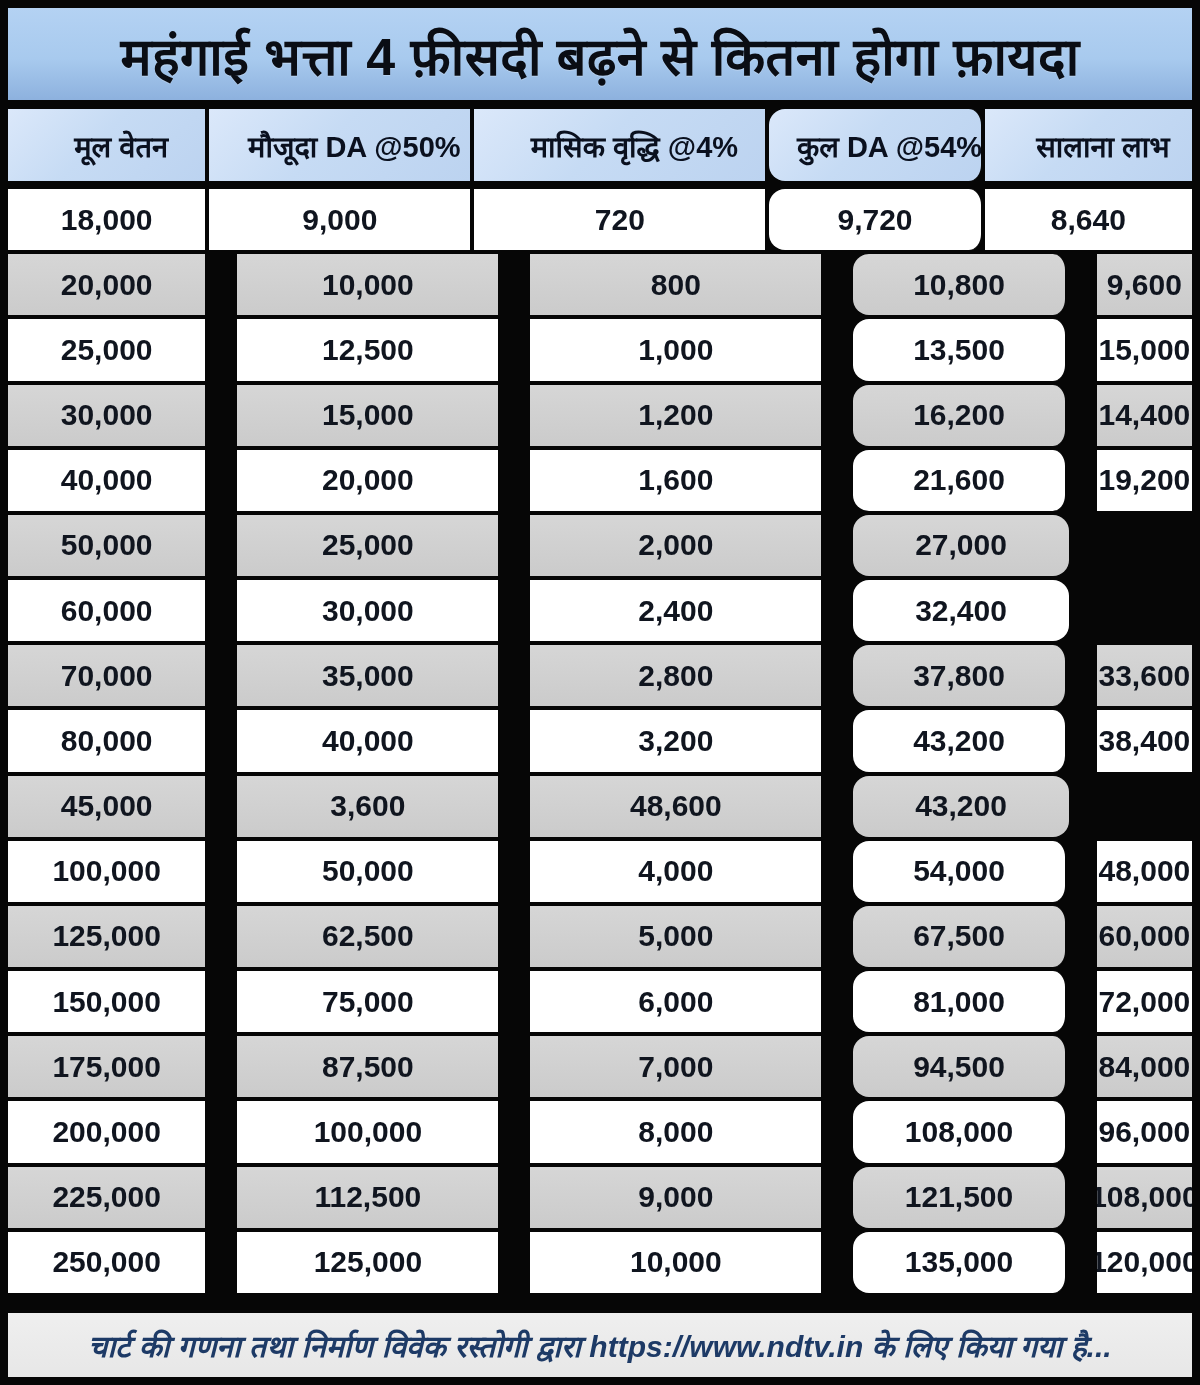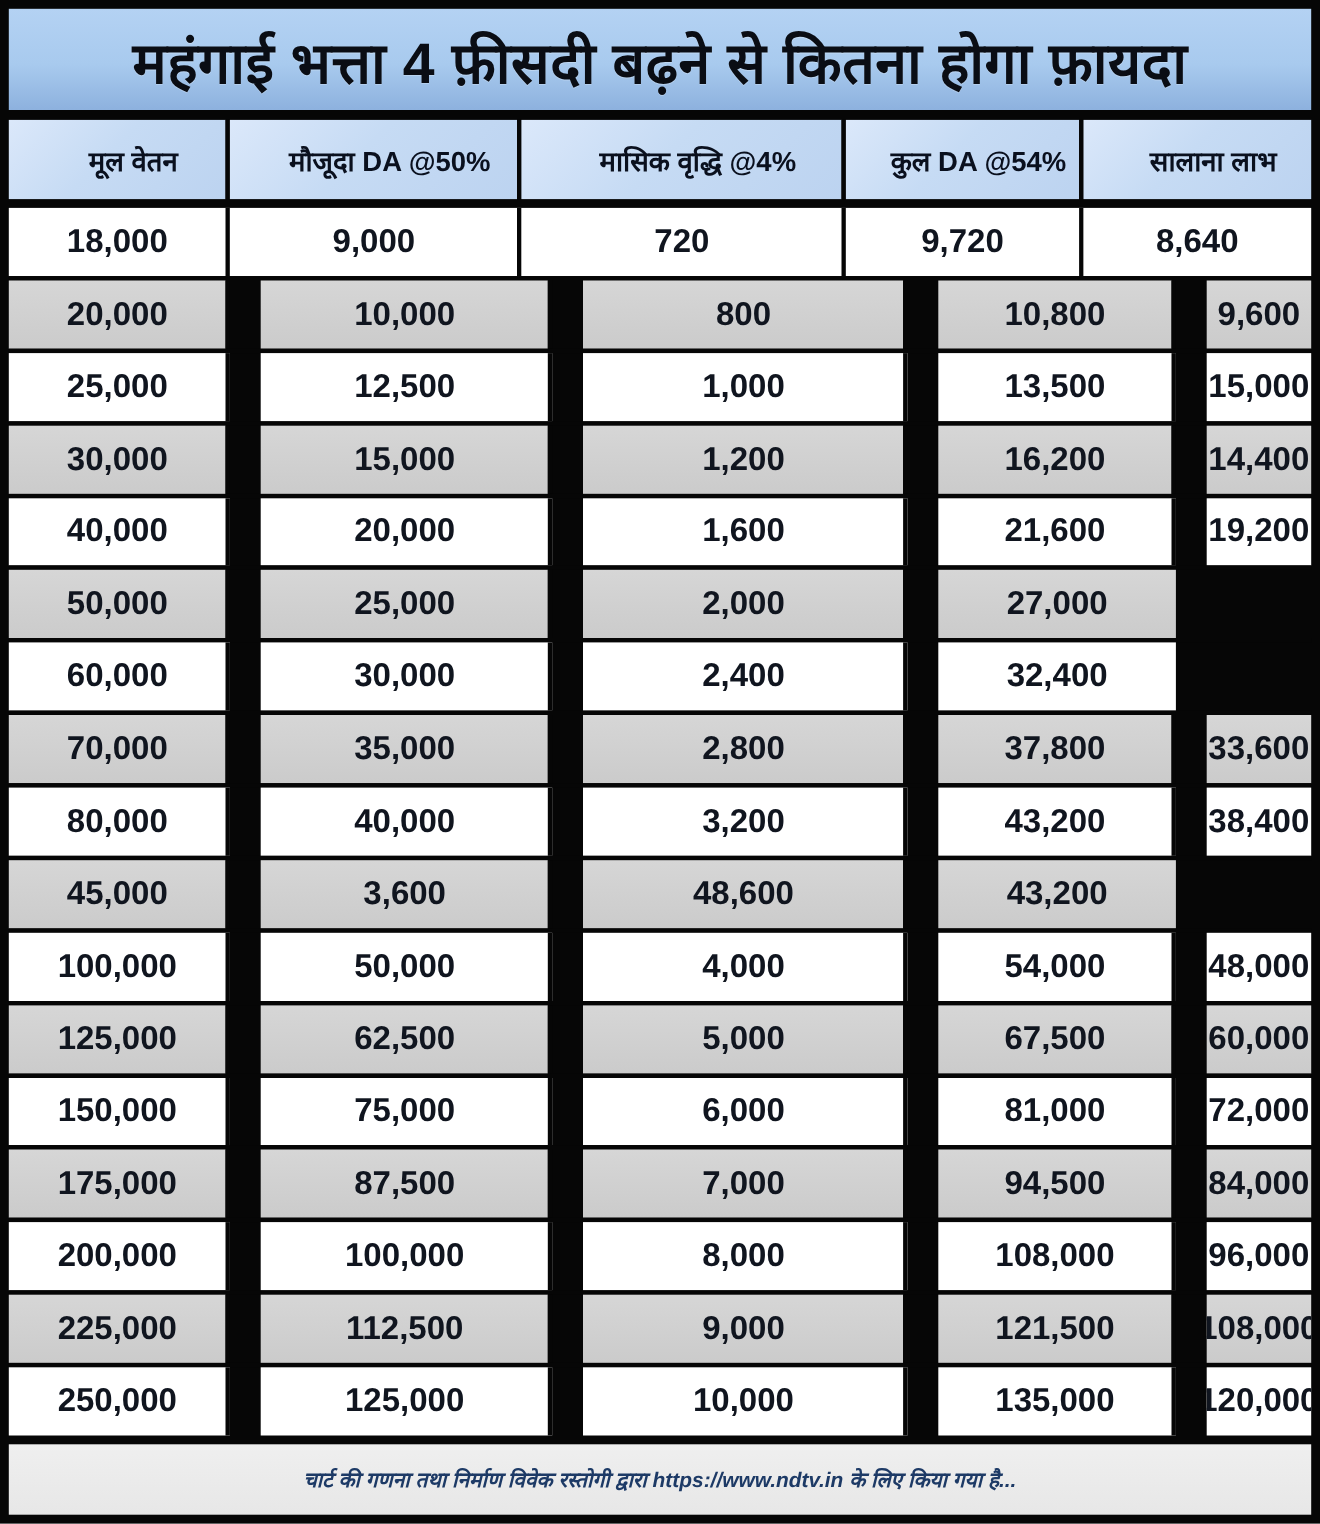"मूल वेतन" .hcell { font-size: 25px -> 29px }
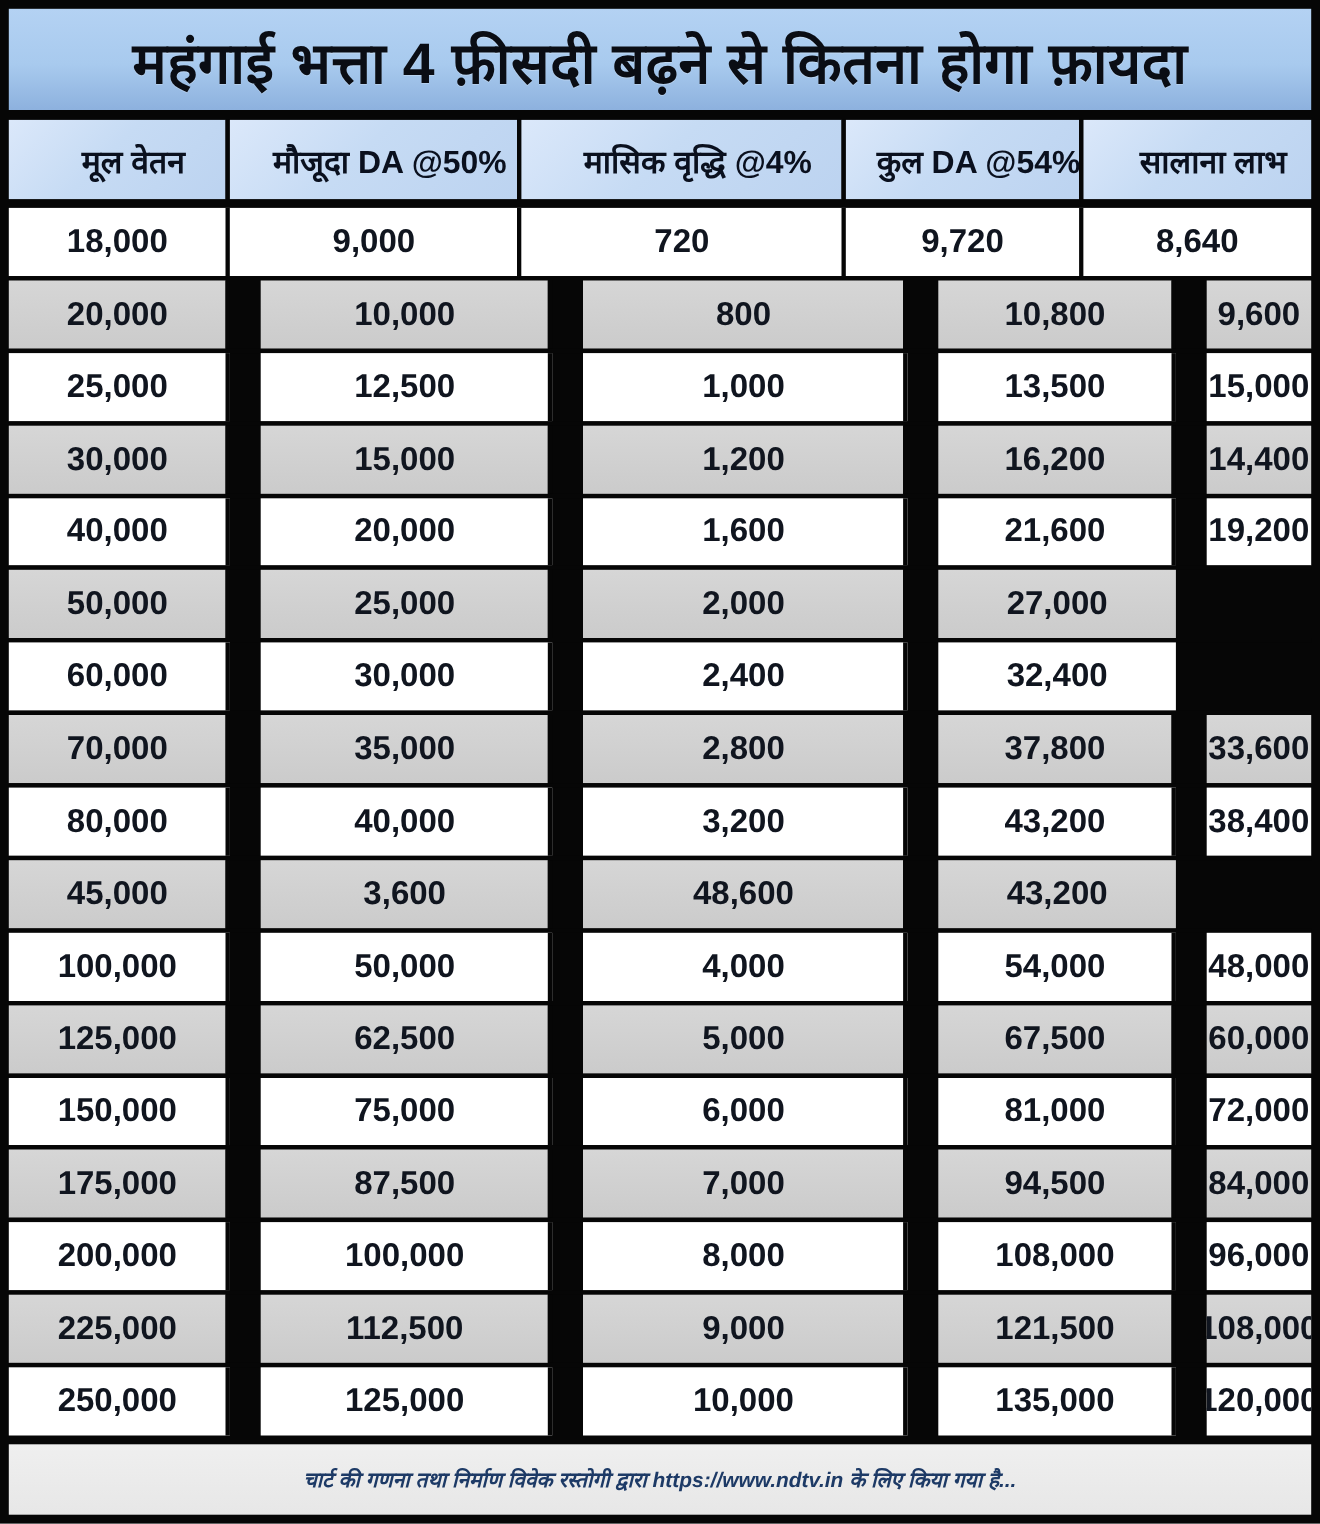"कुल DA @54%" .cell:nth-child(4) { border-radius: none -> 16px }
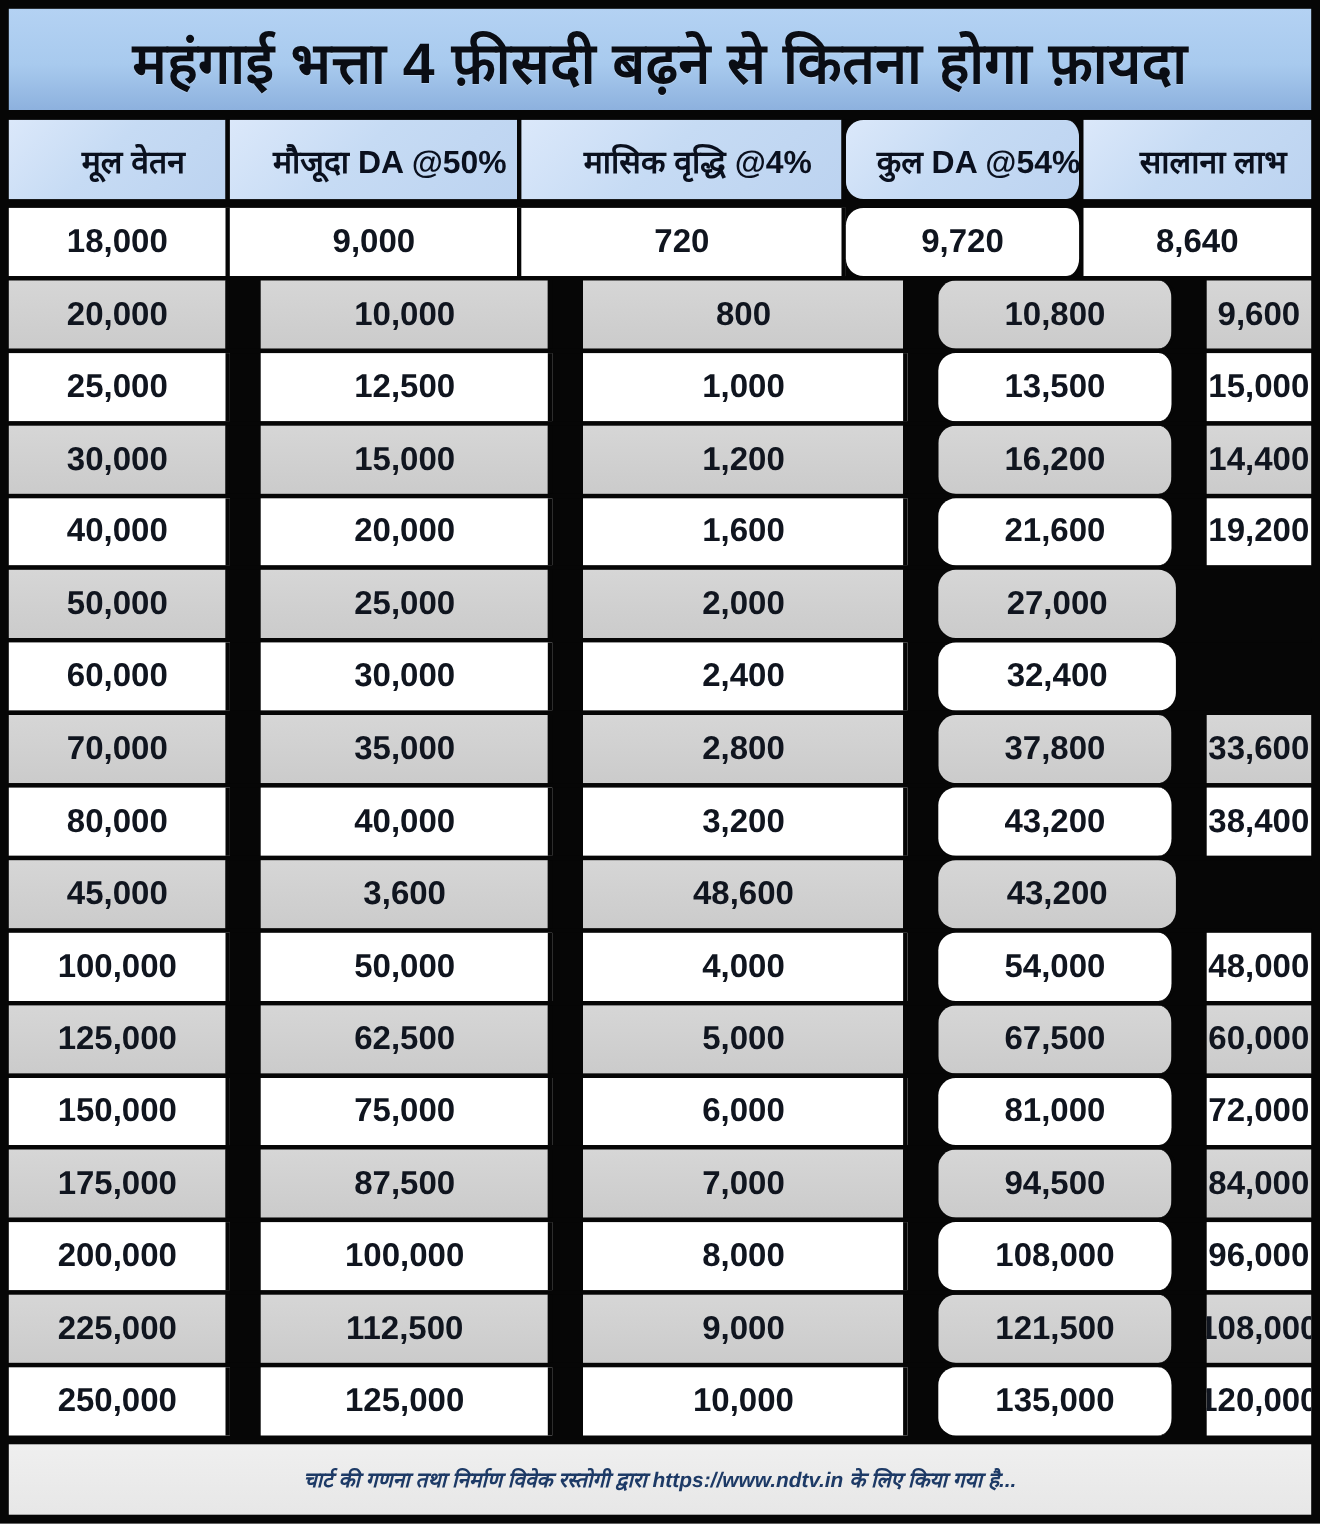"18,000" .table-body { margin-bottom: 8px -> 20px }
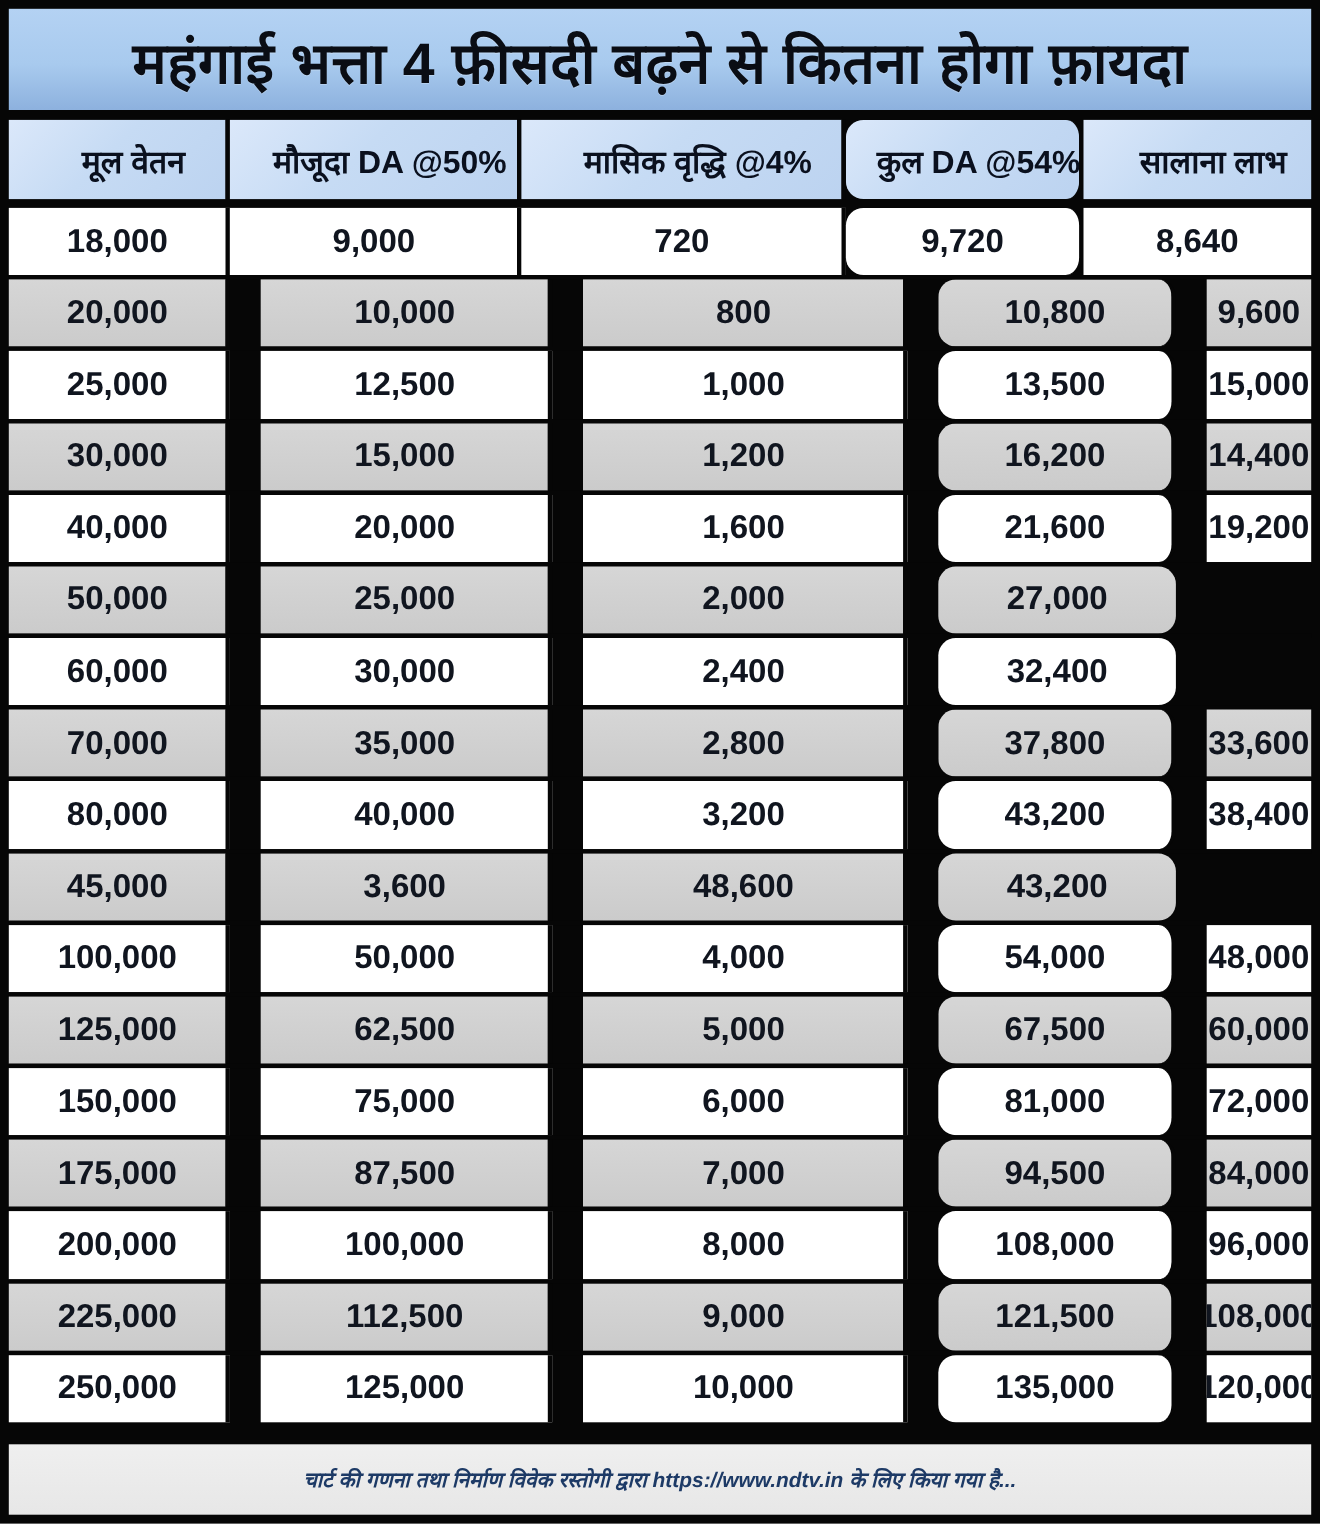"चार्ट की गणना तथा निर्माण" .footer-text { font-size: 19px -> 30px }
